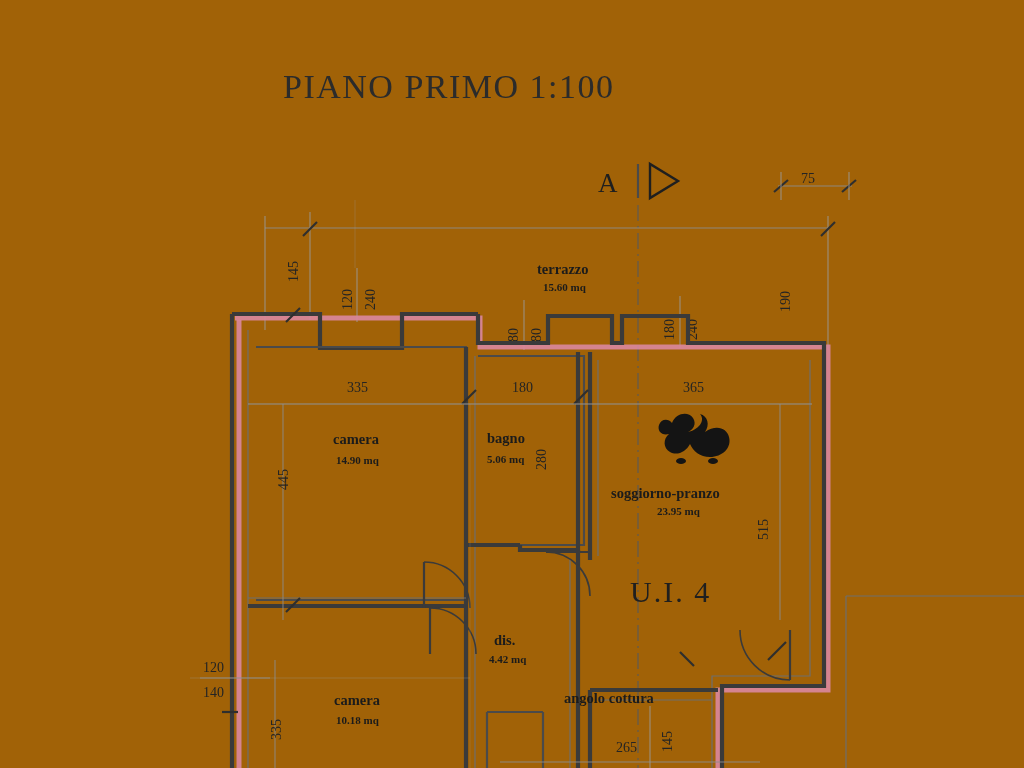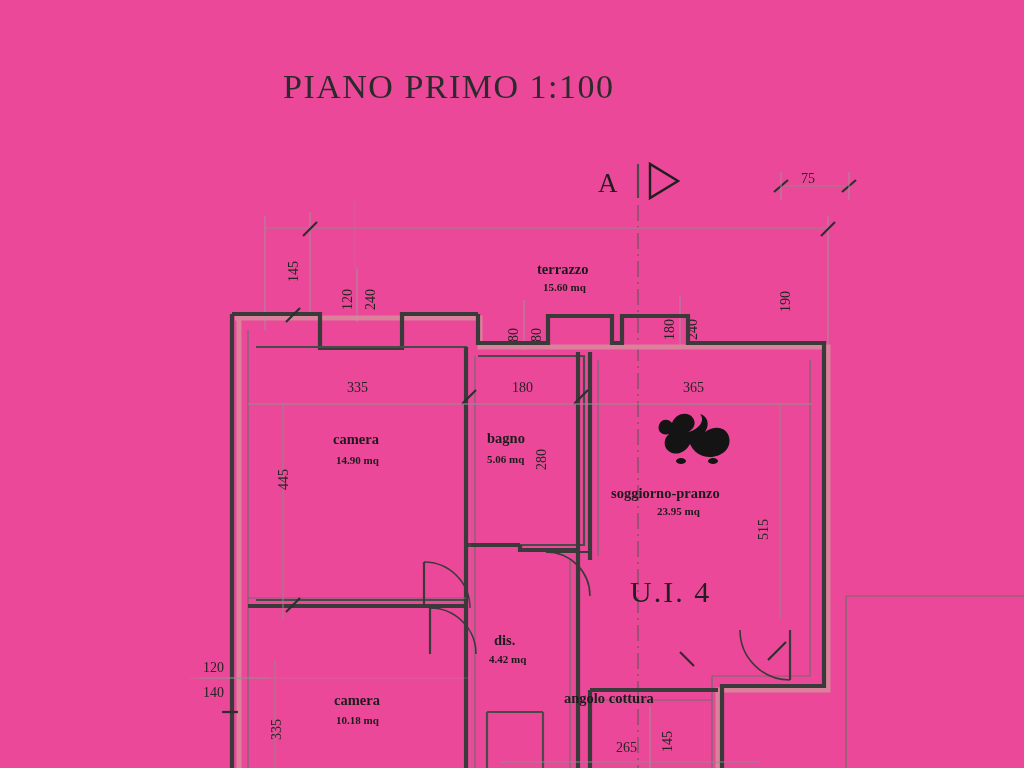"PIANO PRIMO 1:100" #sheet { background: #ec4899 -> #a16207 }
